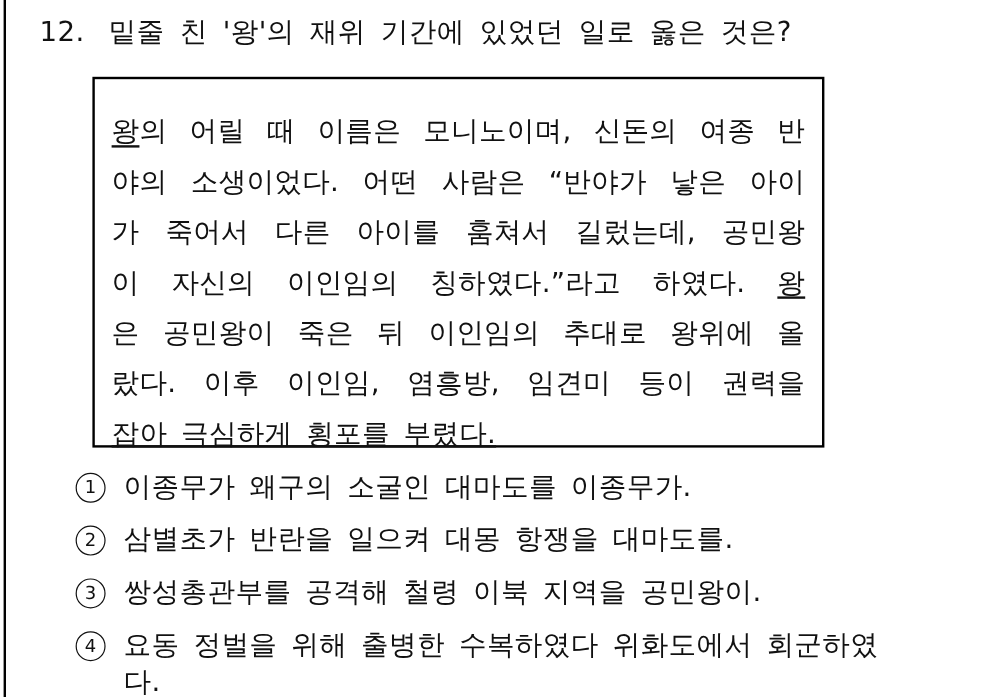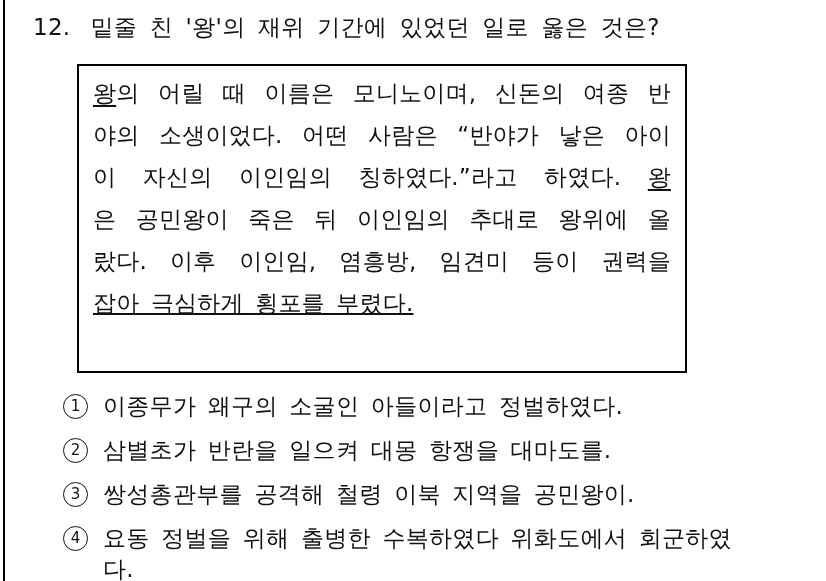"왕의 어릴 때 이름은 모니노이며," .passage-box { padding: 6px 14px 6px 14px -> 23px 14px 6px 14px }
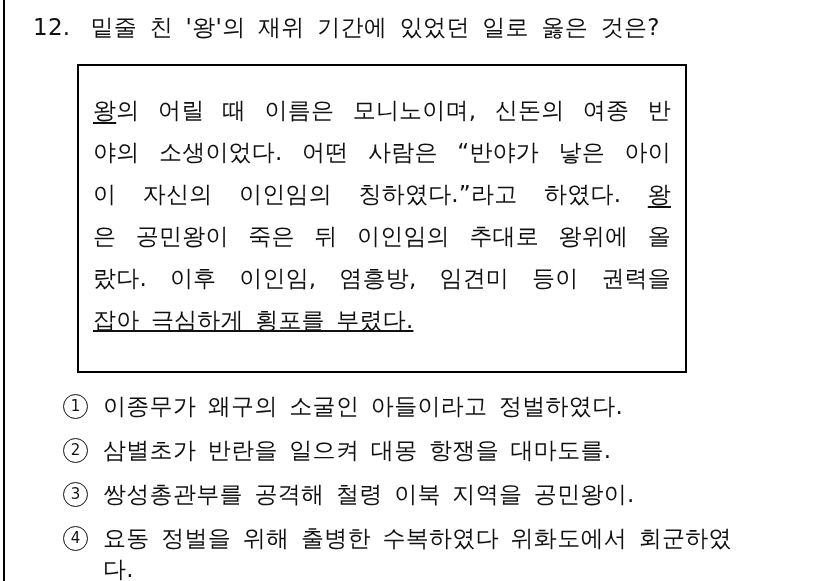"가 죽어서 다른 아이를 훔쳐서" div.passage-line { html: none -> <div><span>가 죽어서 다른 아이를 훔쳐서 길렀는데, 공민왕</span></div> }
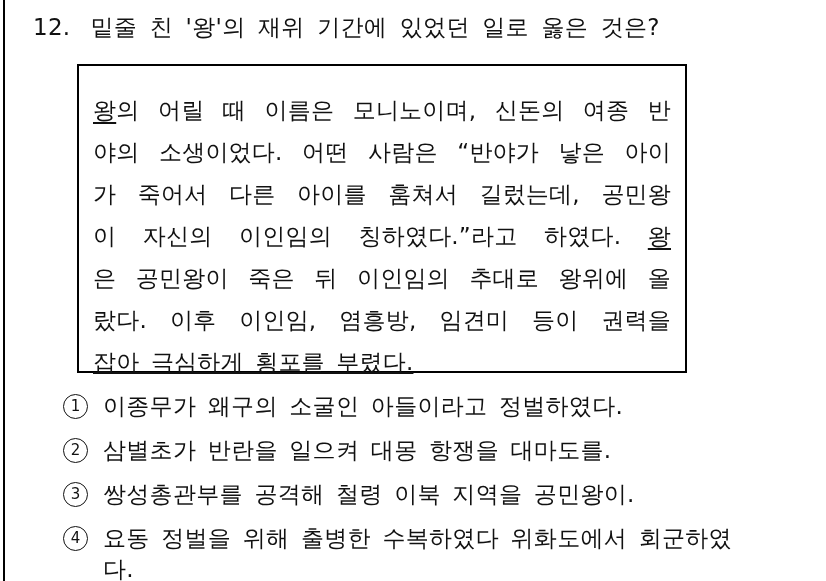"이종무가 왜구의 소굴인 아들이라고 정벌하였다." div.option-text { text: 아들이라고 정벌하였다 -> 대마도를 이종무가 }
